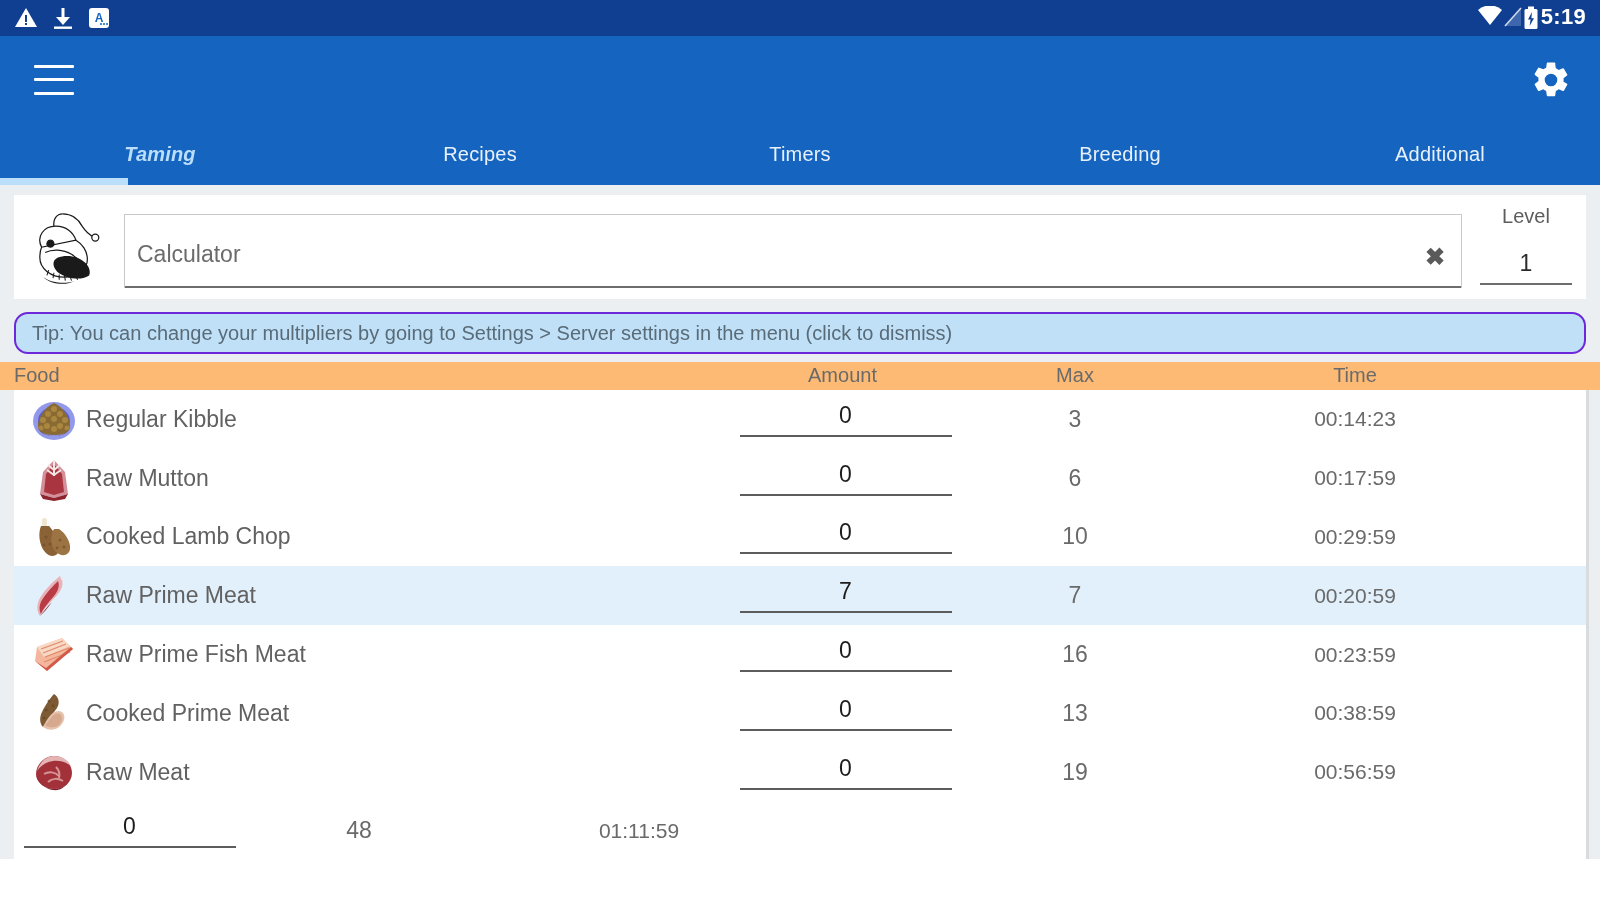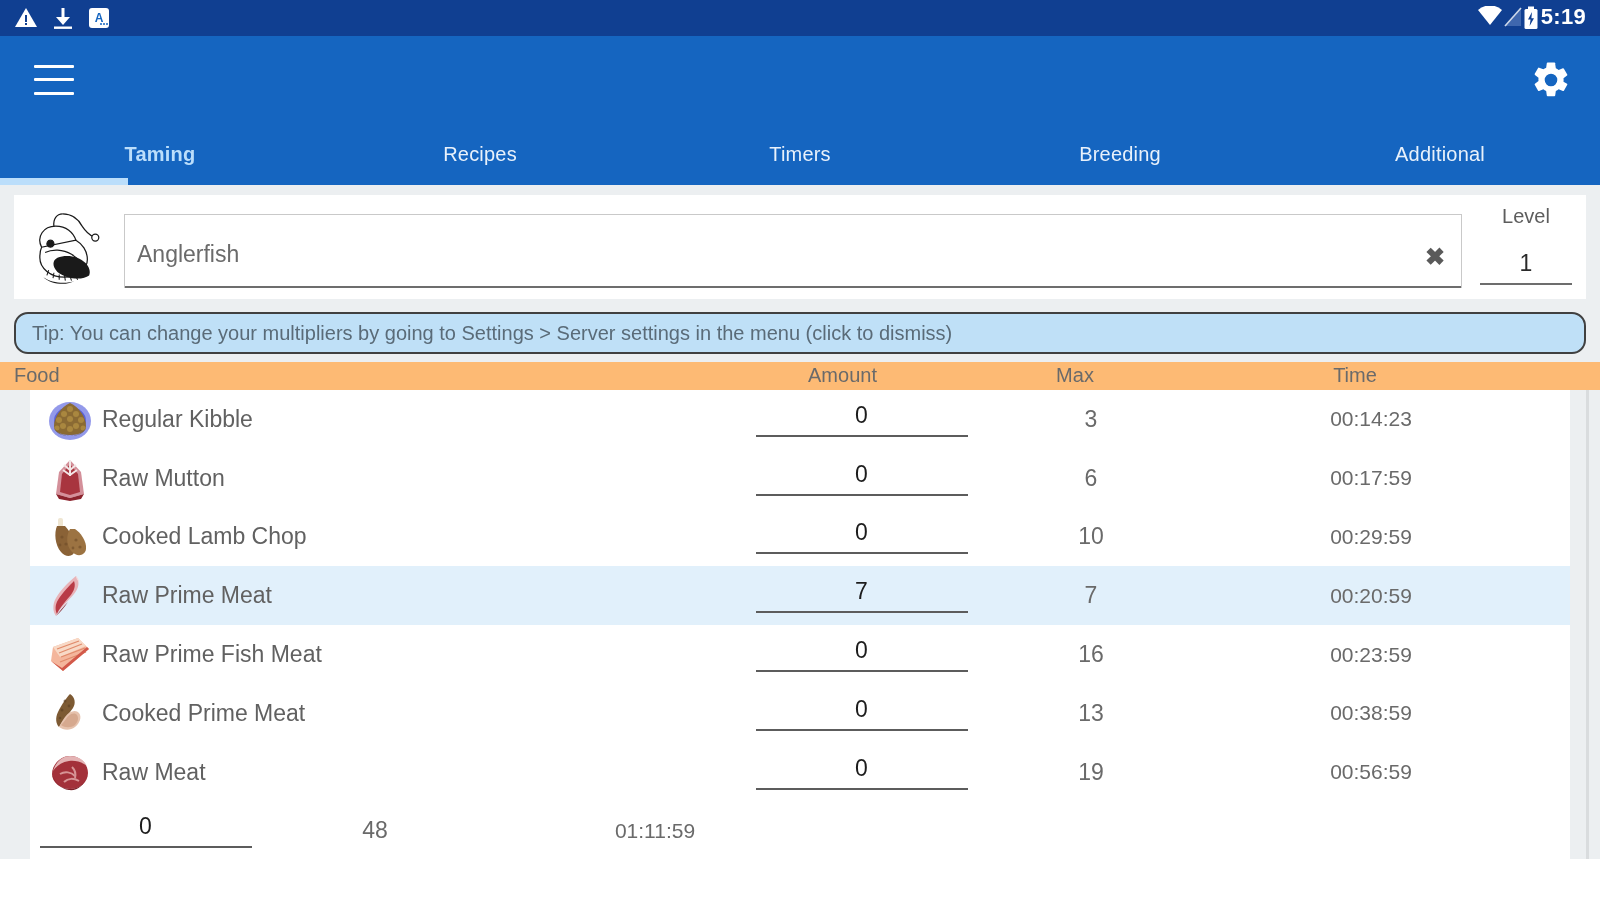"Taming" .tab.active { font-style: none -> italic }
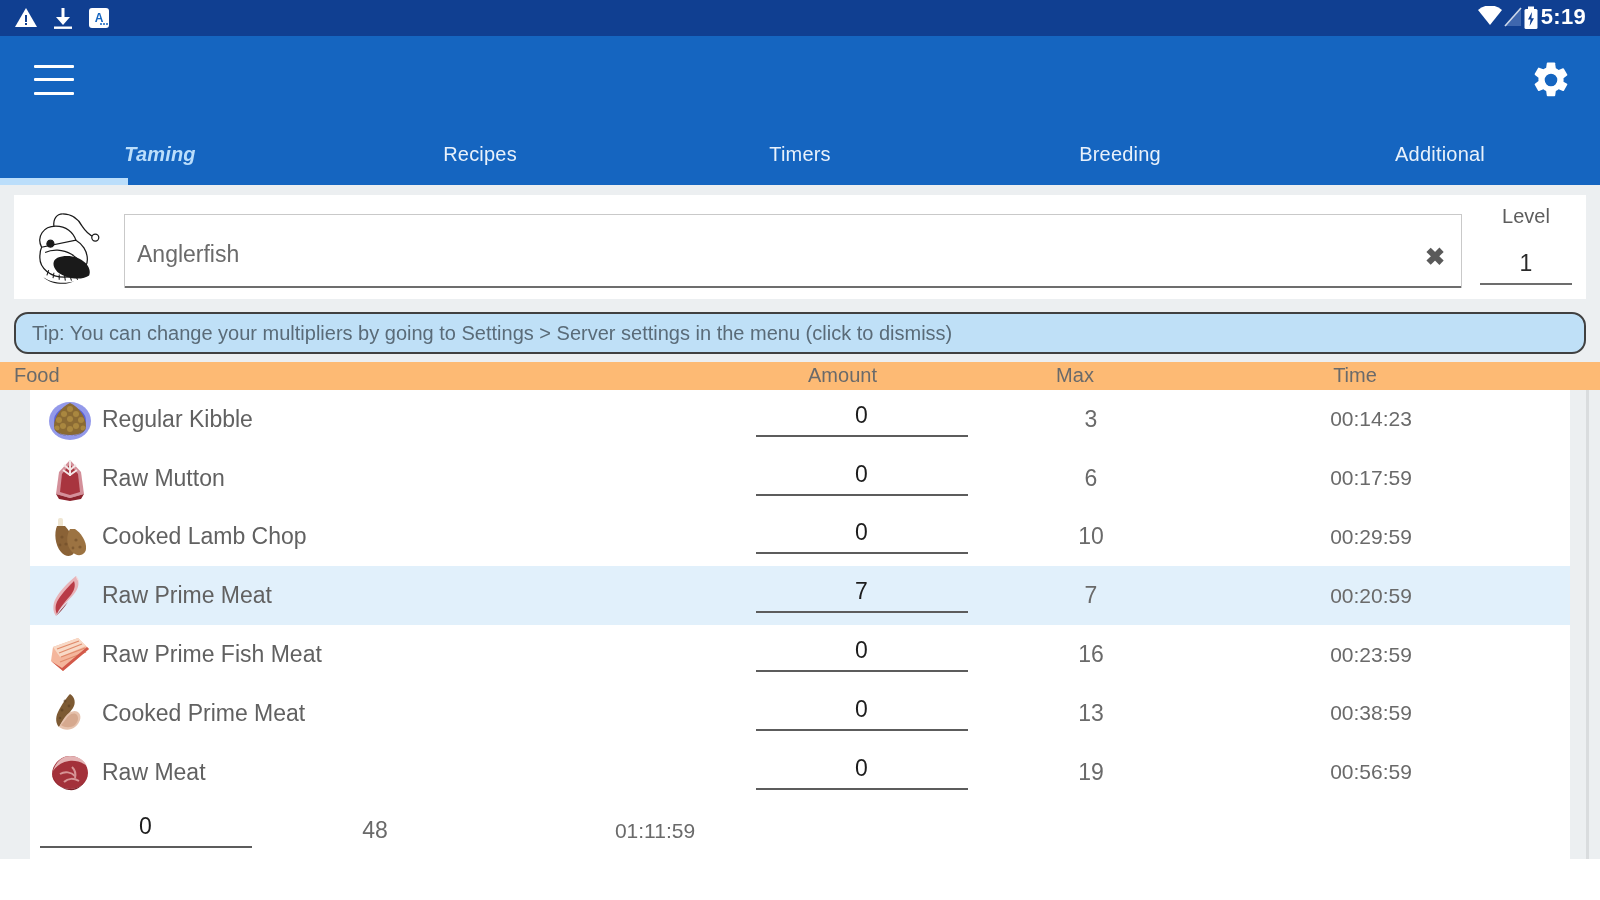"Anglerfish" span.search-value { text: Anglerfish -> Calculator }
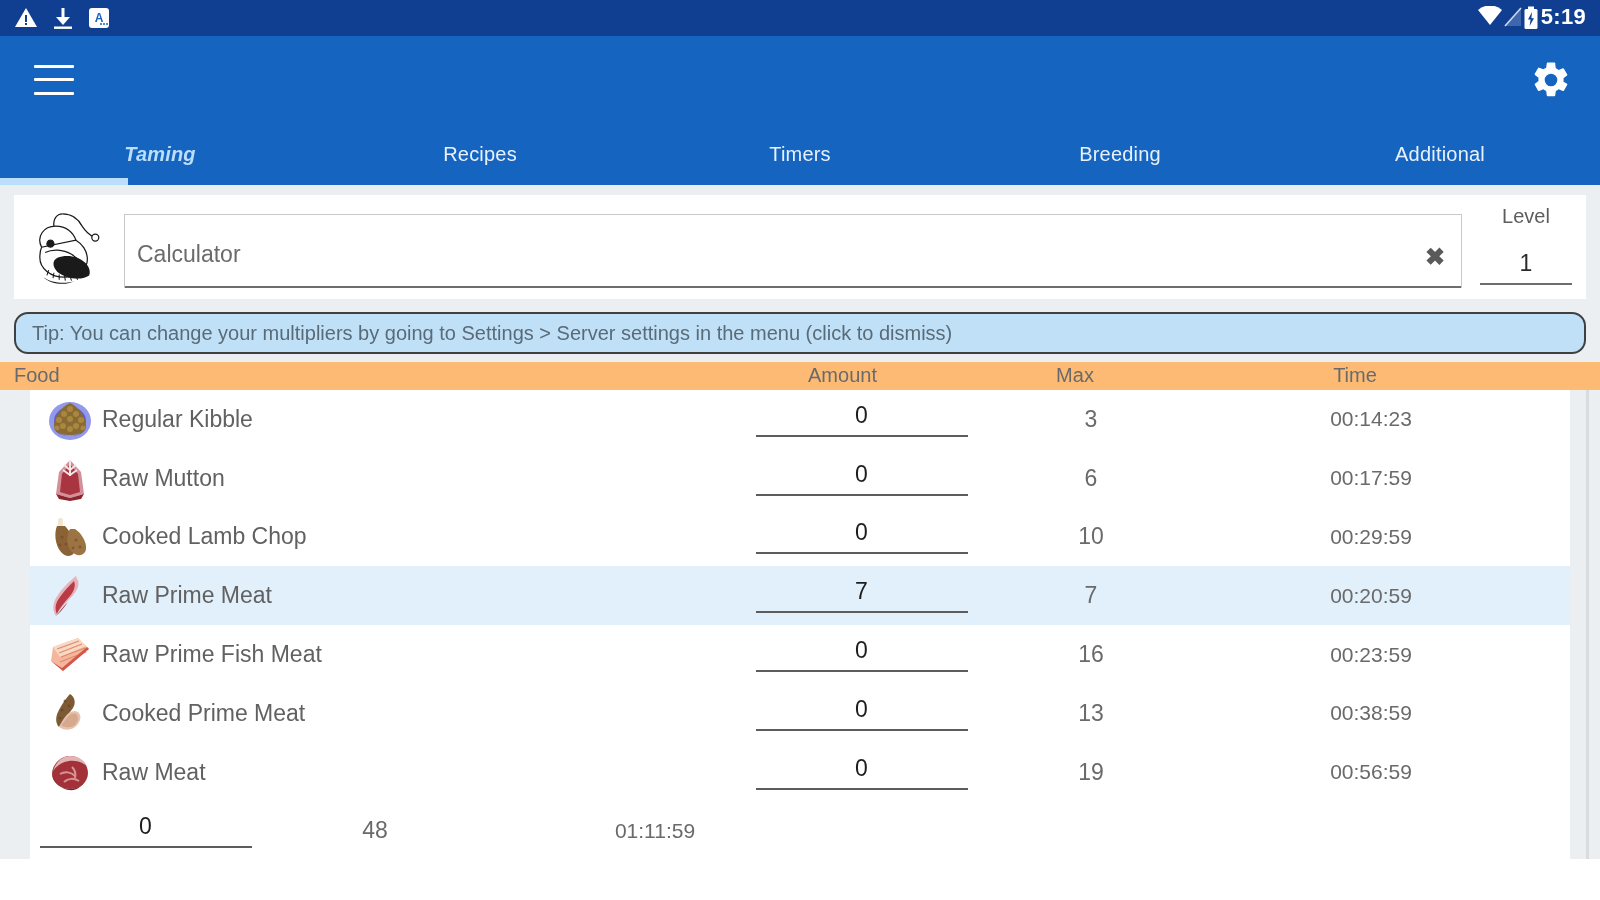"Tip: You can change your" .tip { border: 2px solid #404040 -> 2px solid #6d28d9 }
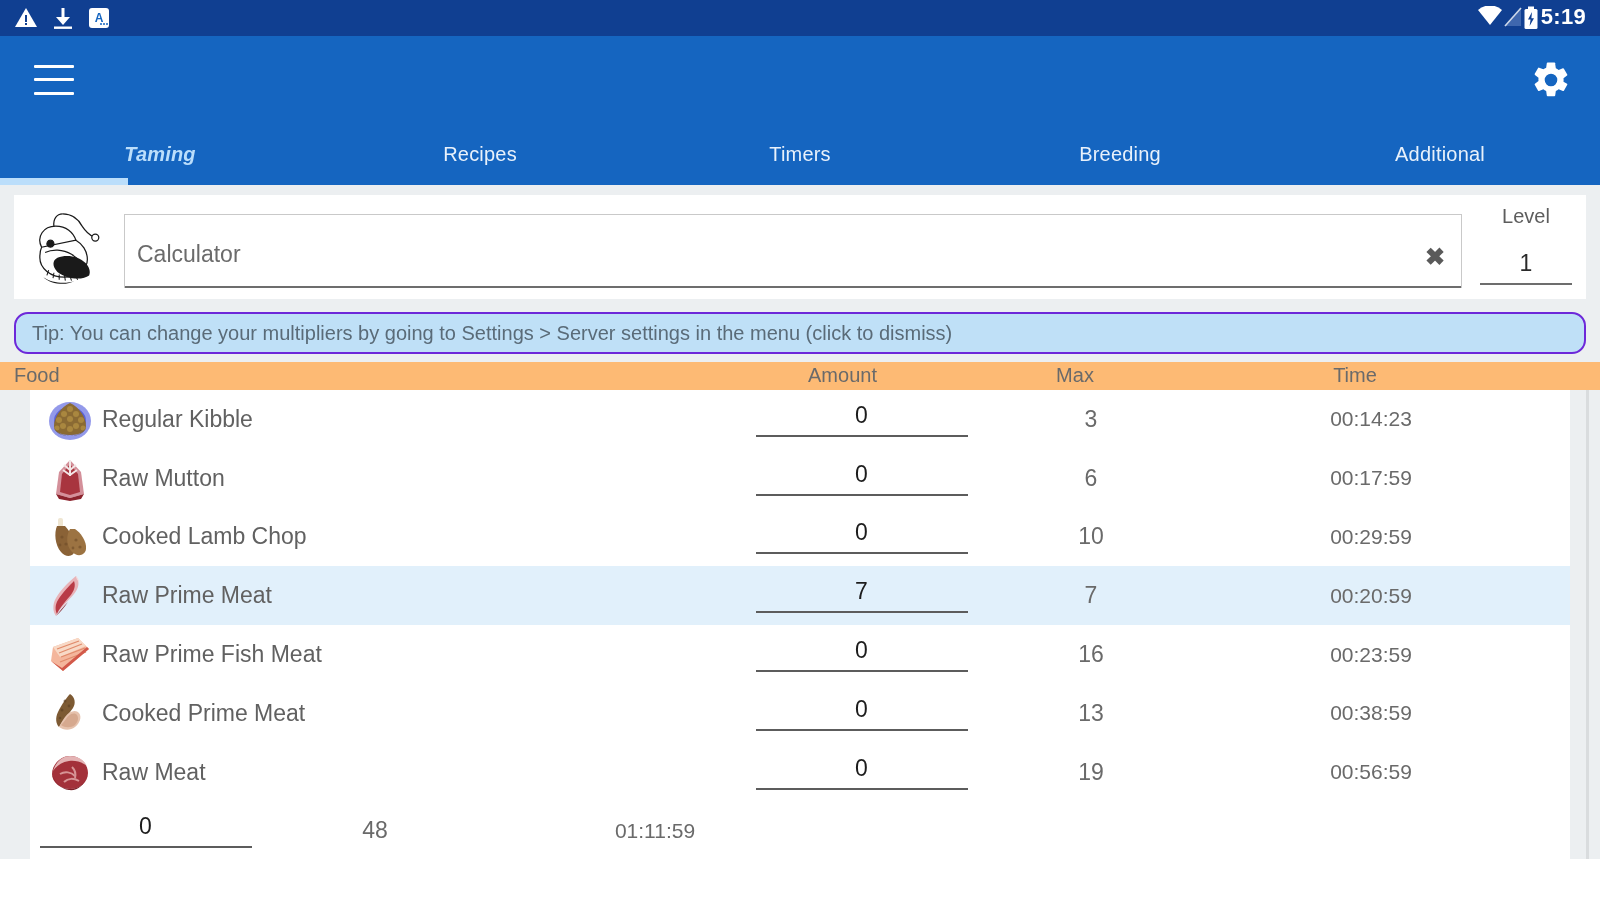"Regular Kibble" .list-wrap { gap: 16px -> none }
